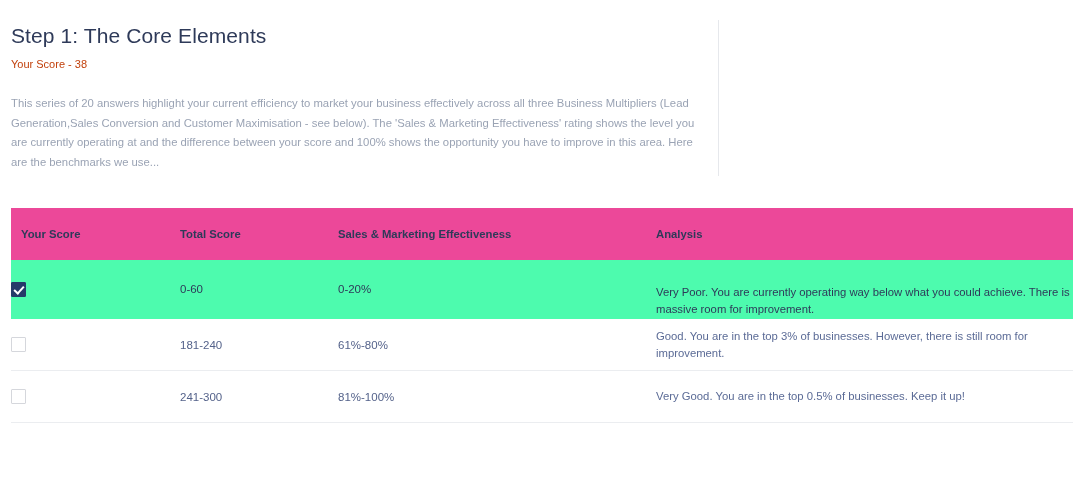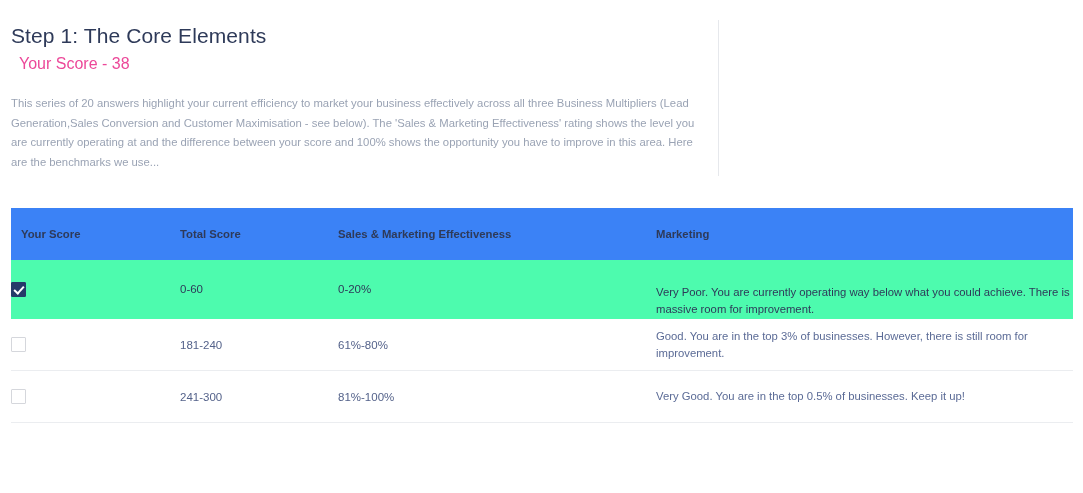"Your Score - 38" .score-line { color: #ec4899 -> #c2410c; font-size: 16px -> 11px; margin-left: 8px -> none }
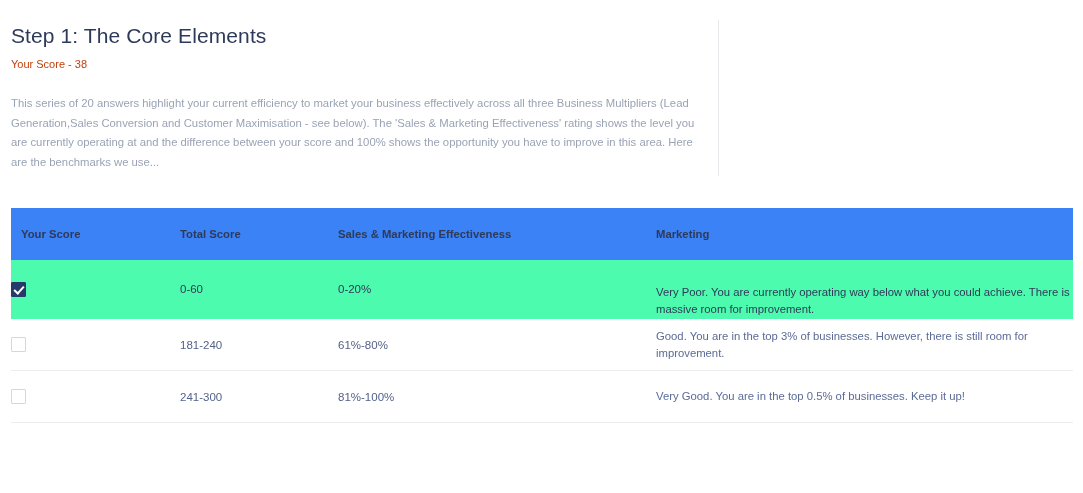"Your Score" .bench-table thead th { background: #3b82f6 -> #ec4899 }
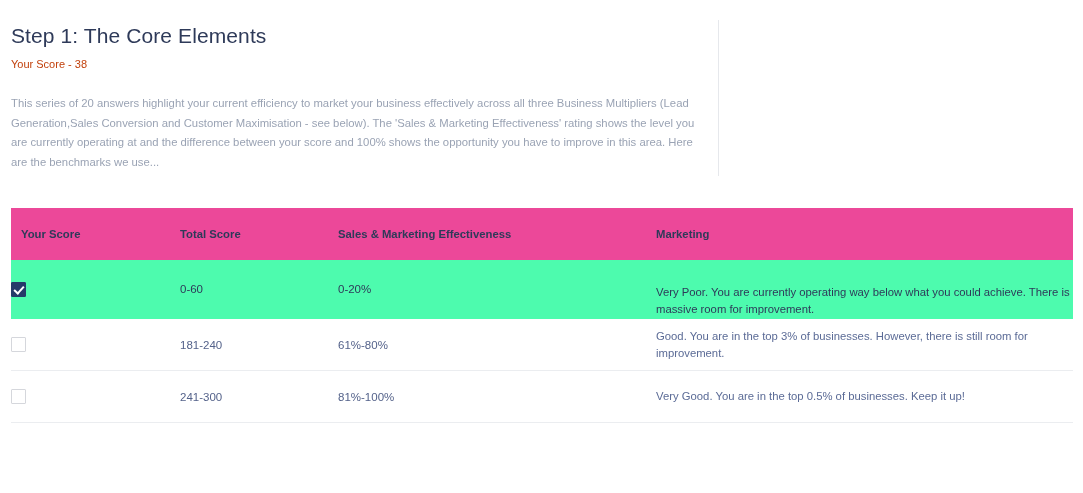"Marketing" th { text: Marketing -> Analysis }
